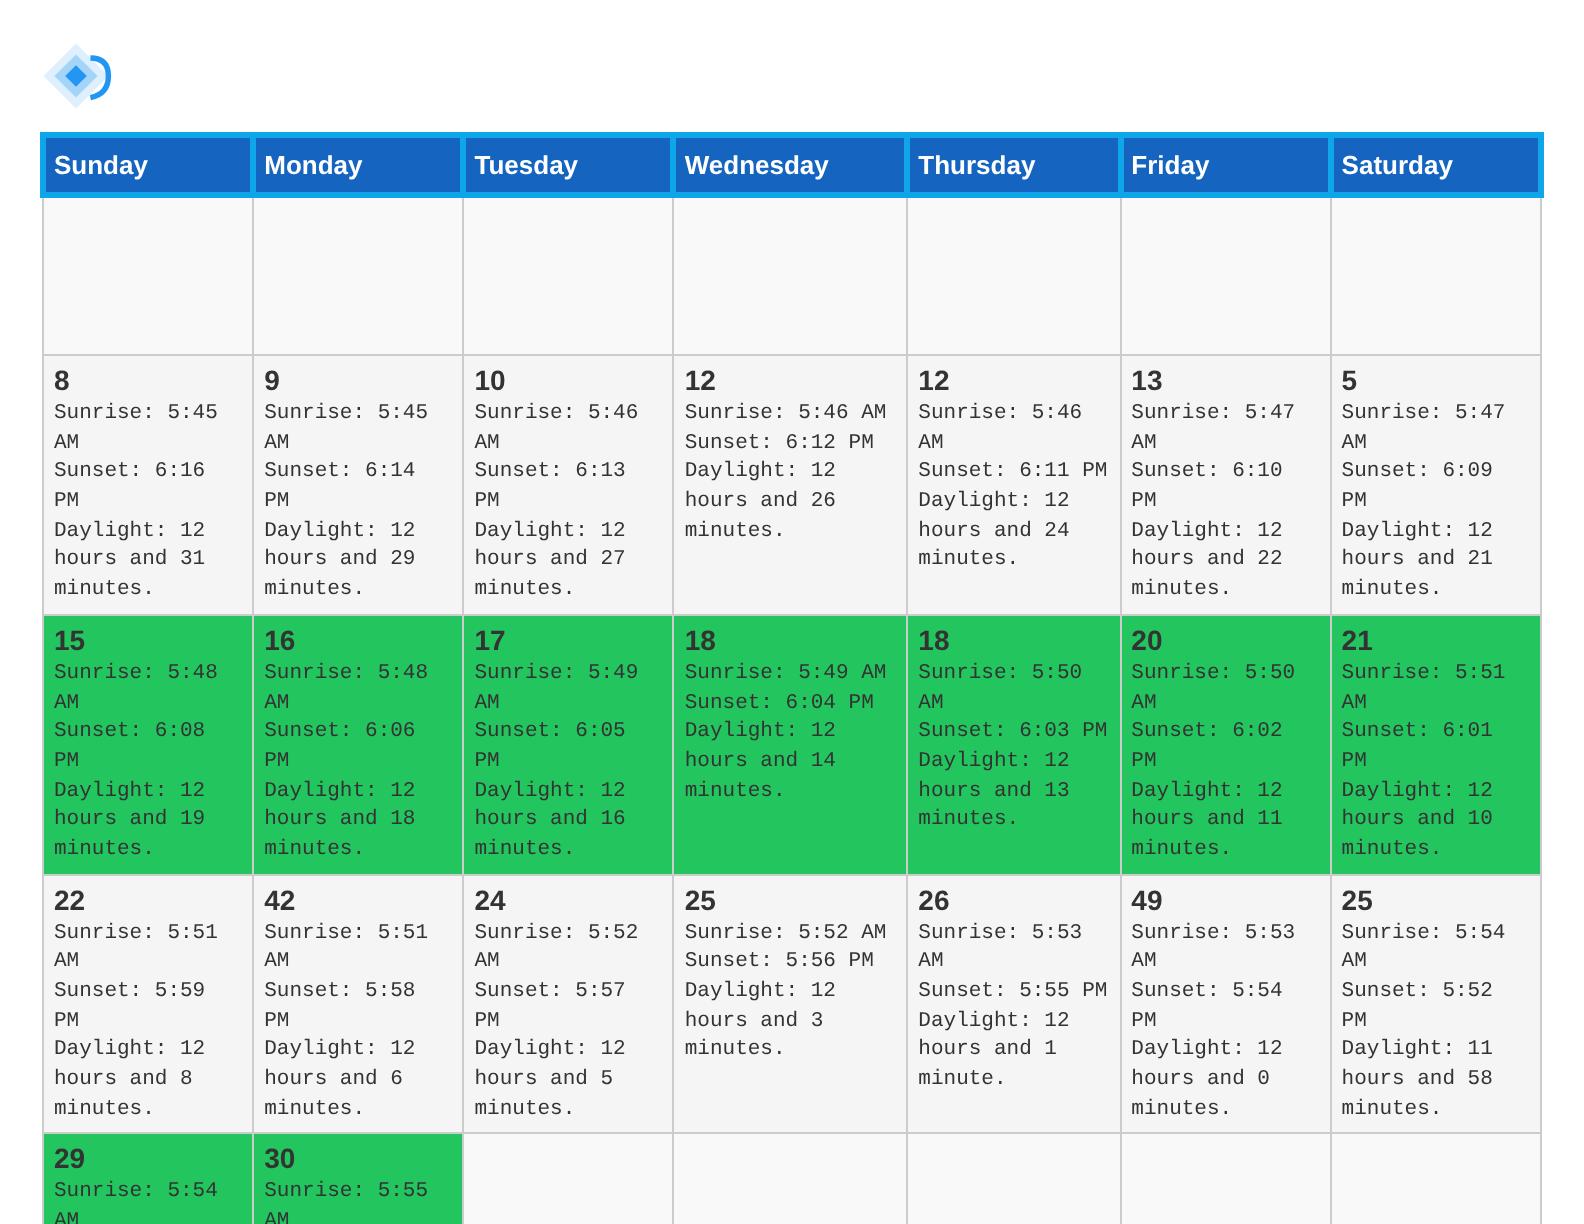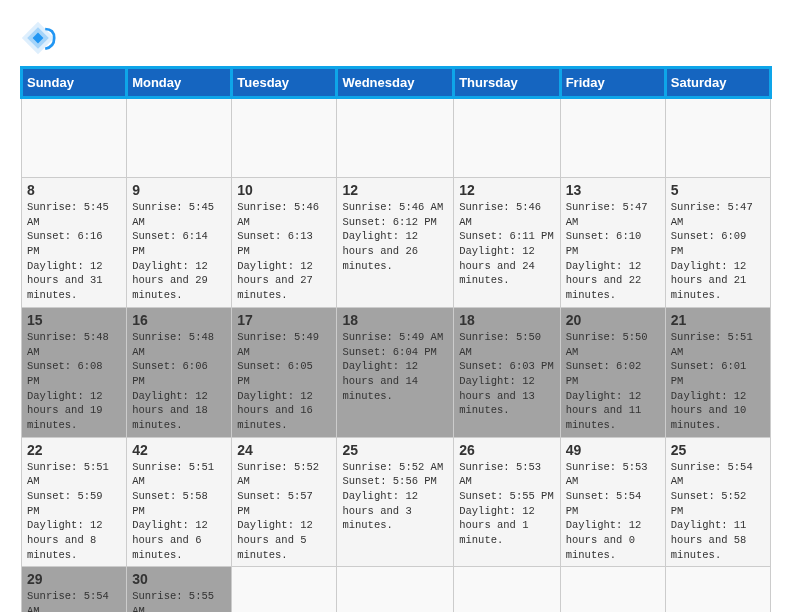"15" tbody tr td { background: #a3a3a3 -> #22c55e }
